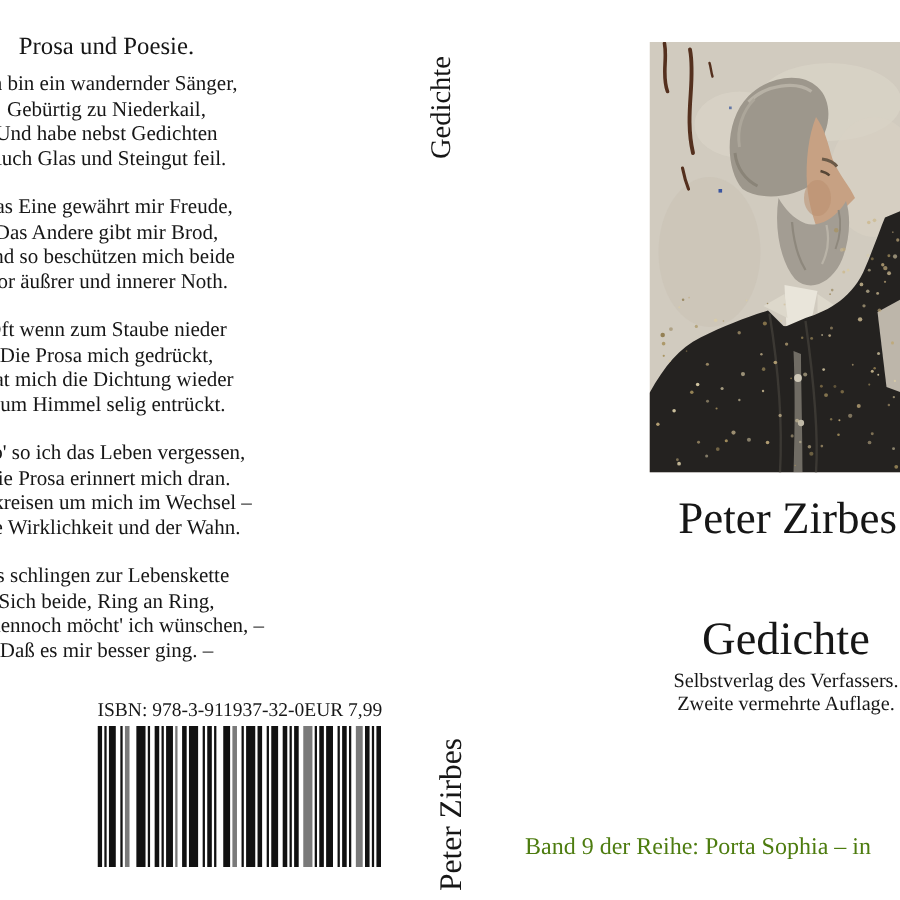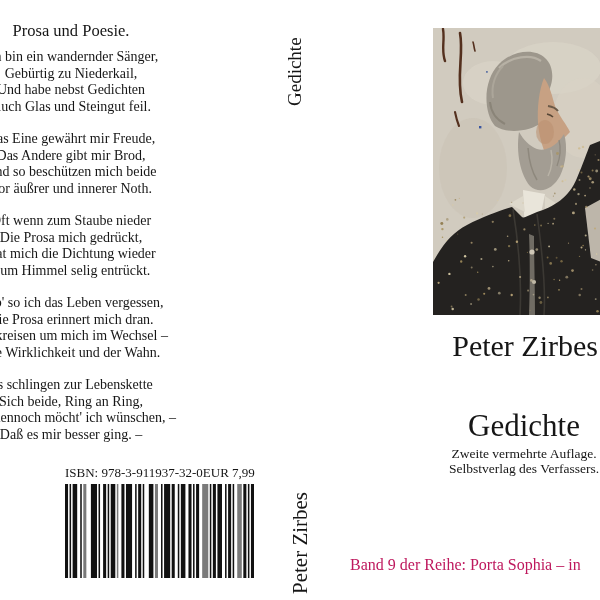"Zweite vermehrte Auflage." div { order: before "Selbstverlag des Verfassers." -> after "Selbstverlag des Verfassers." }
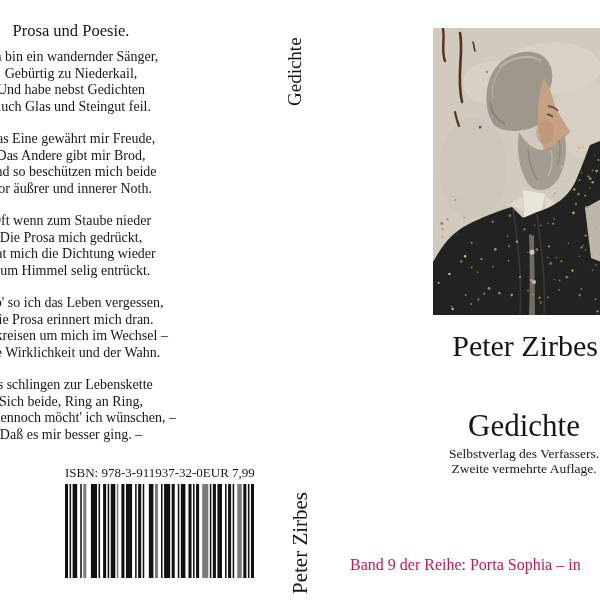"Band 9 der Reihe: Porta" div.series-note { color: #be185d -> #4d7c0f }
